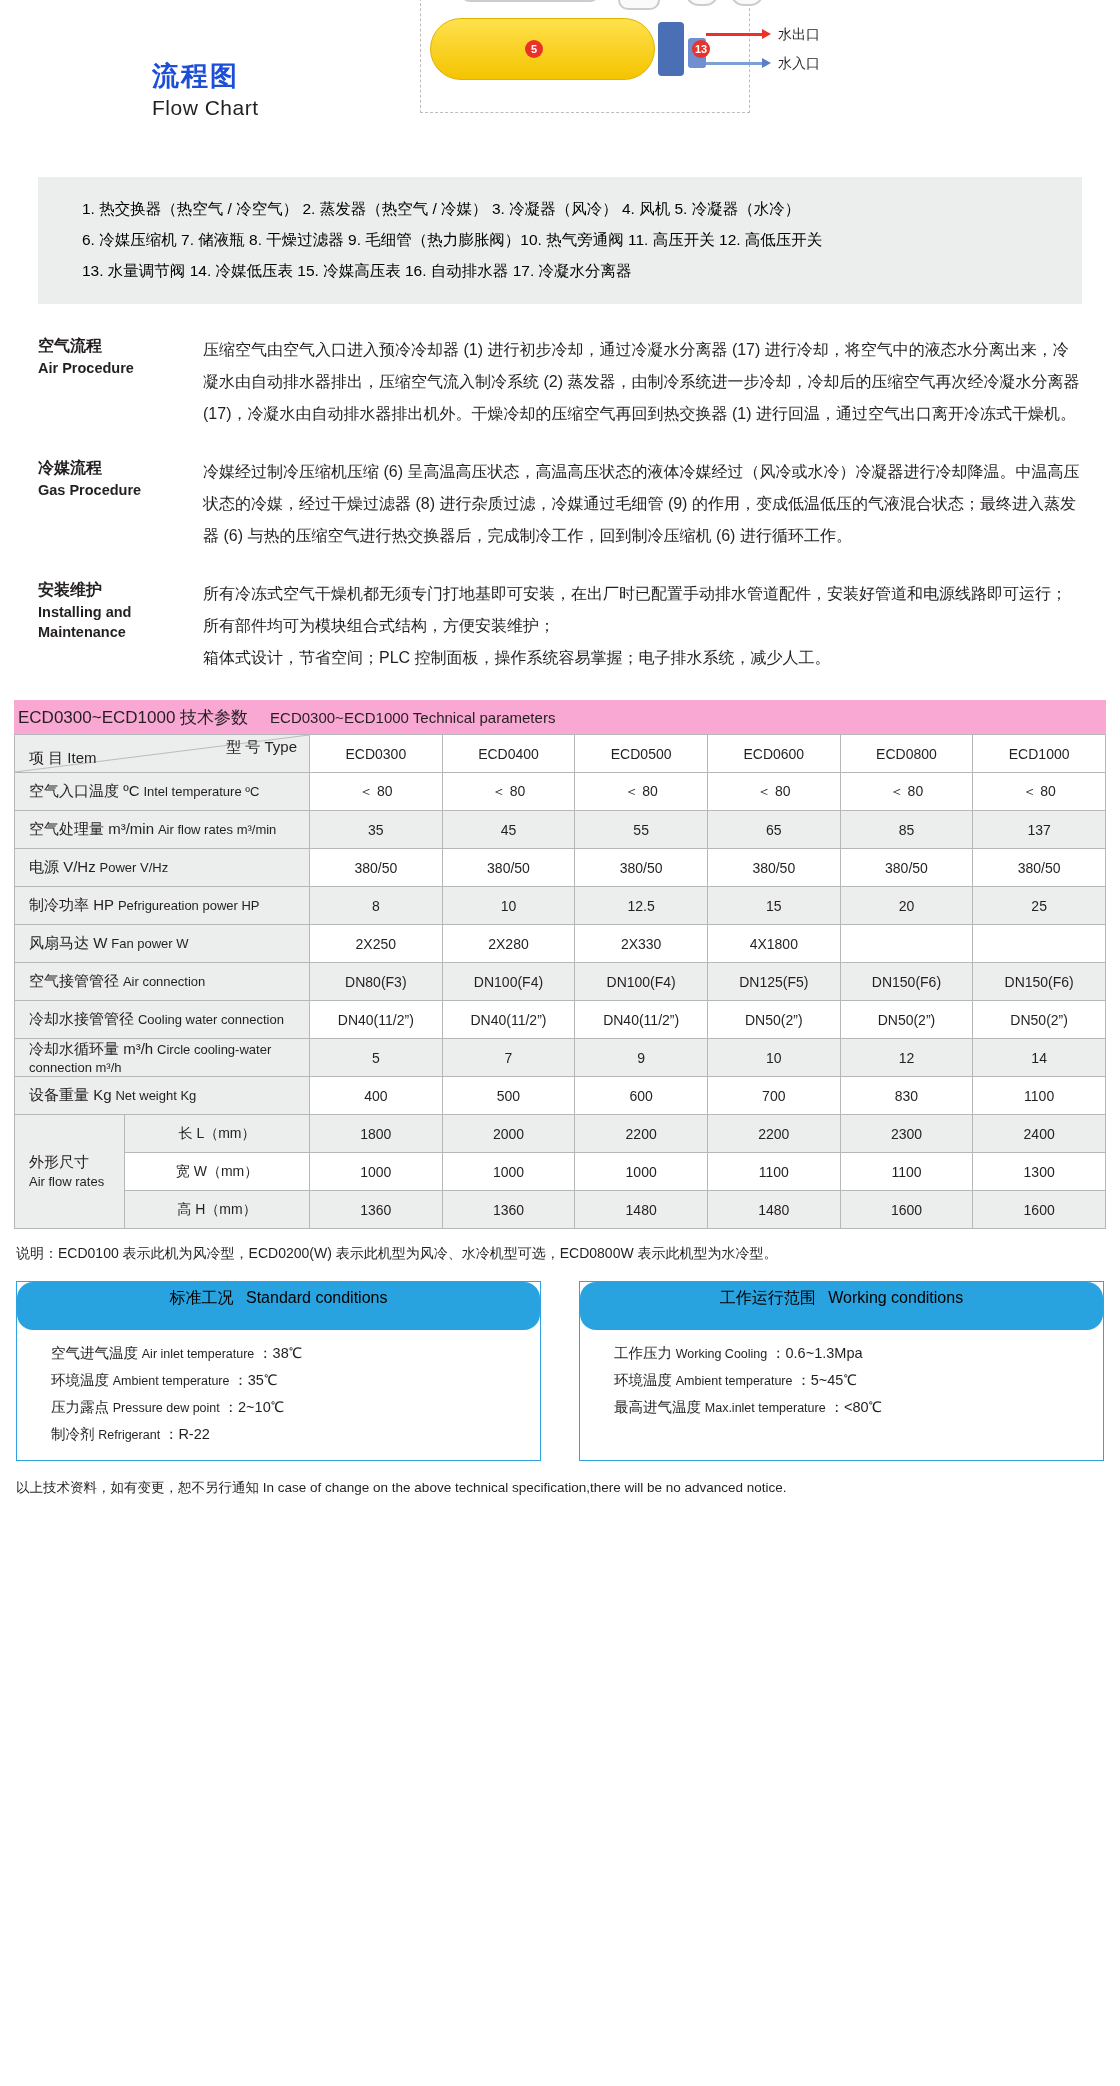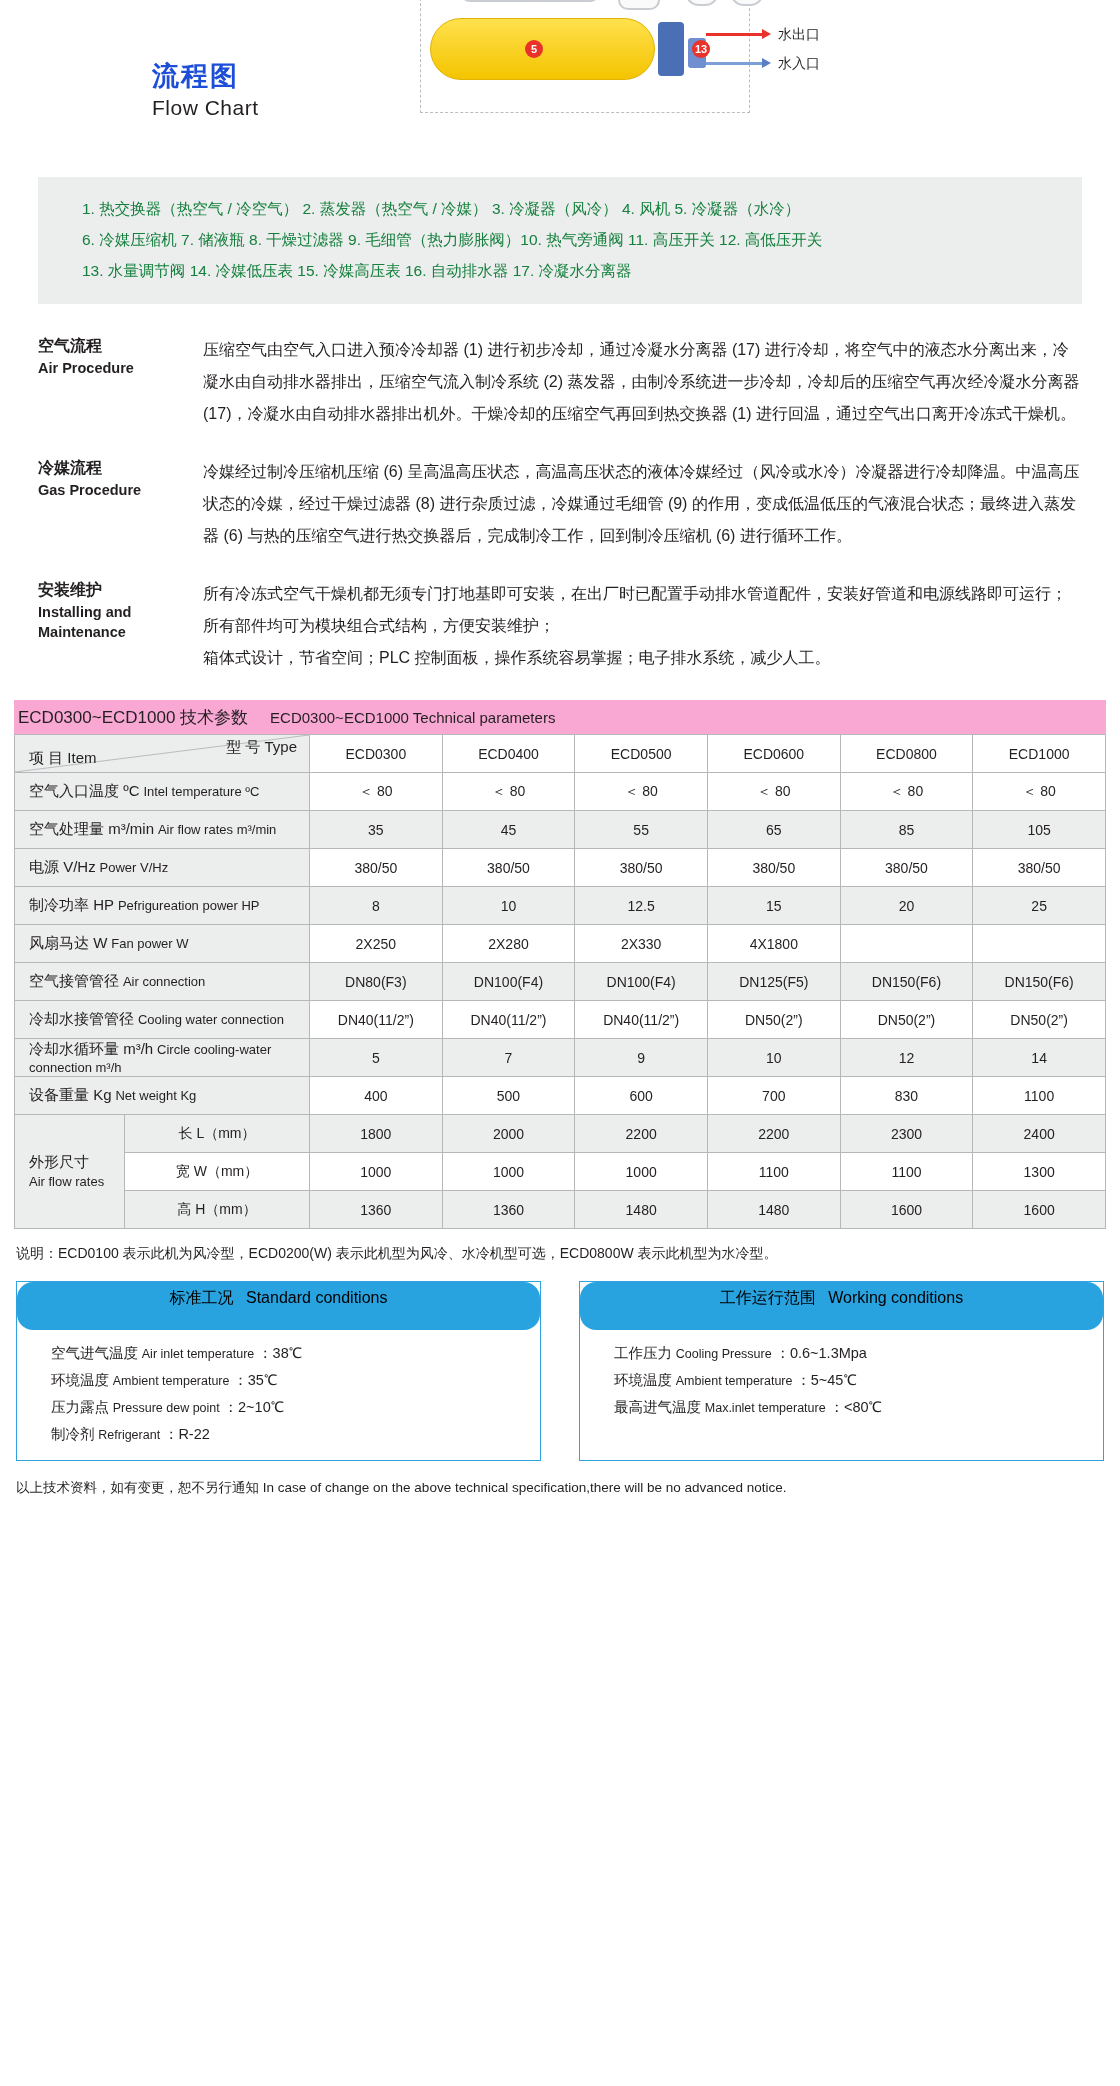"1. 热交换器（热空气 / 冷空气） 2." .legend { color: #15803d -> #000000 }
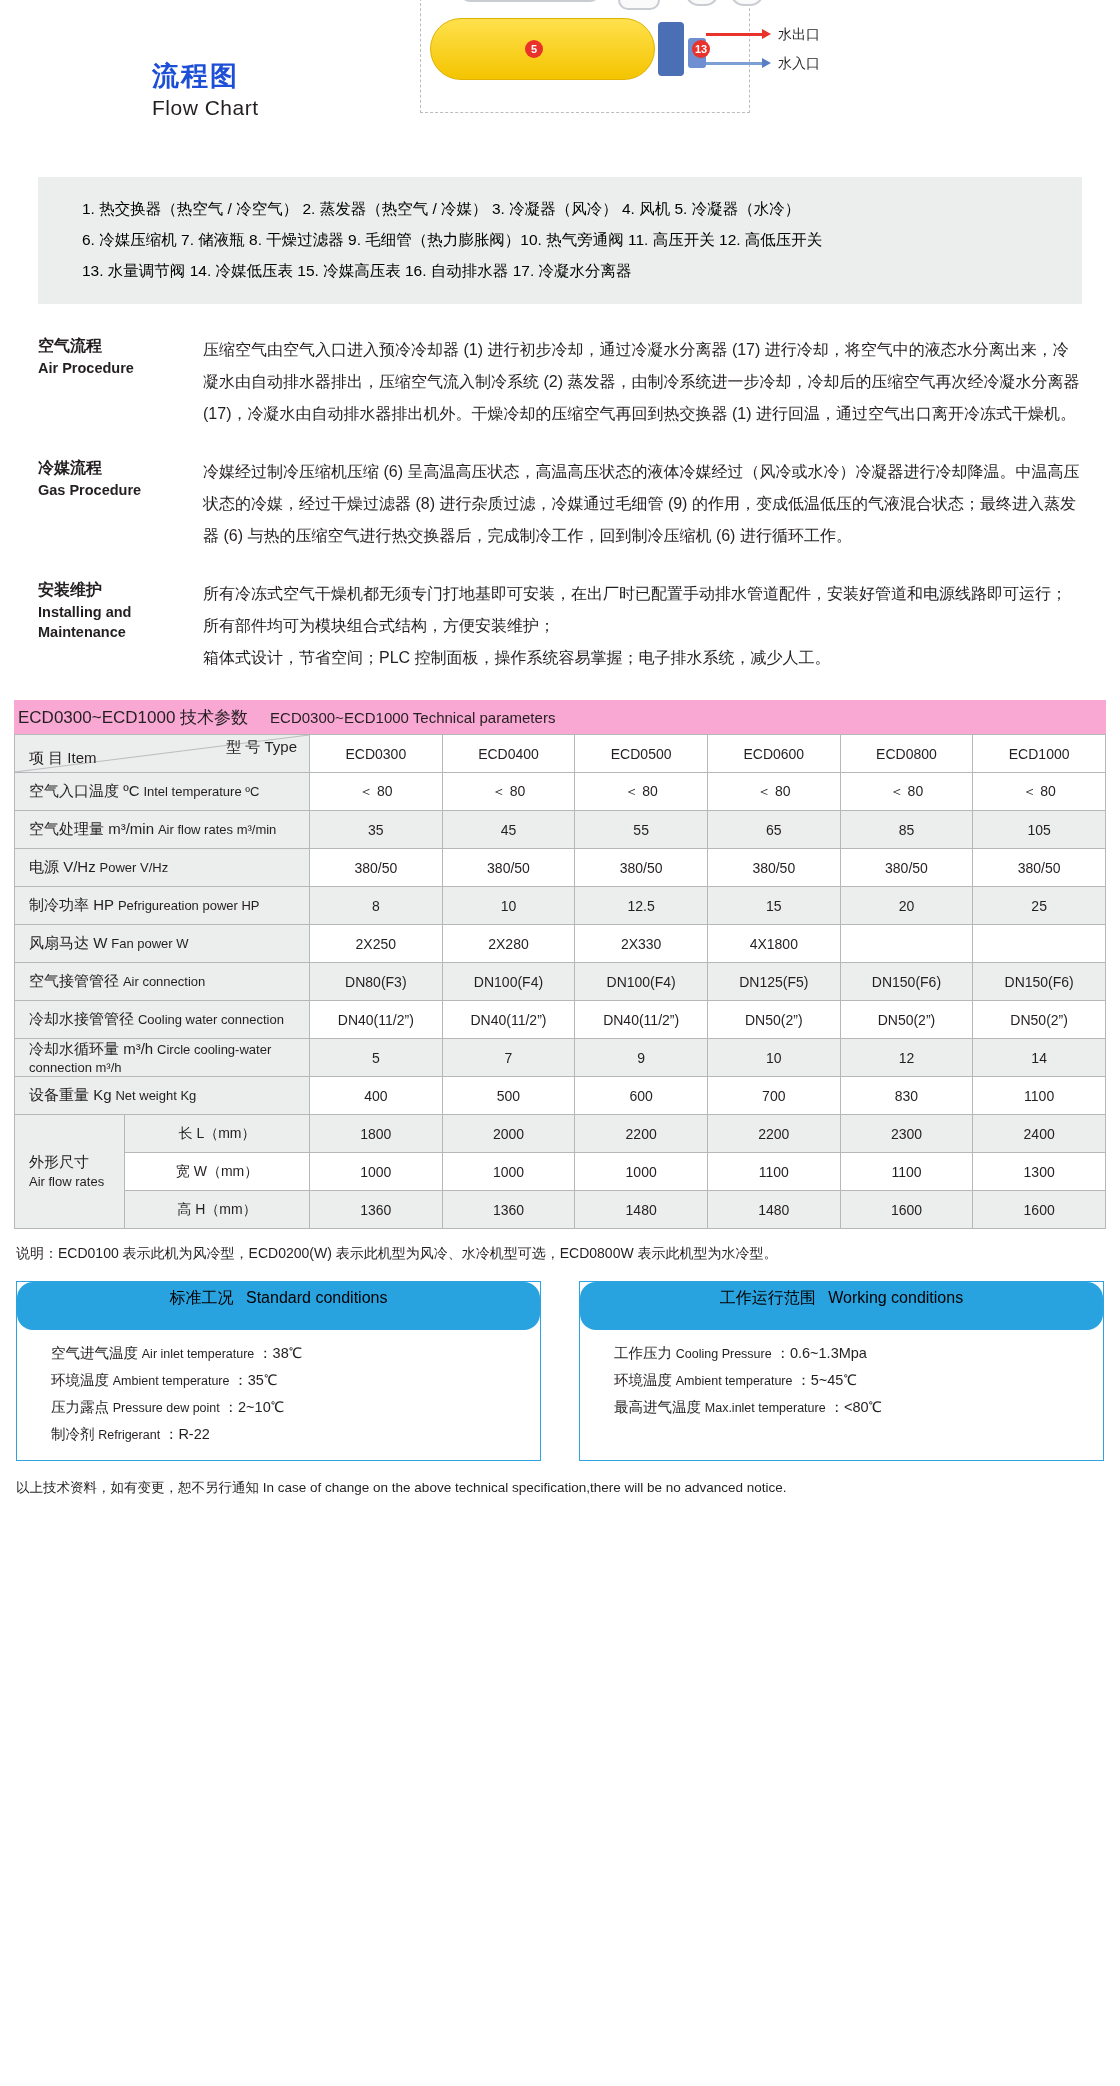"105" td { text: 105 -> 137 }
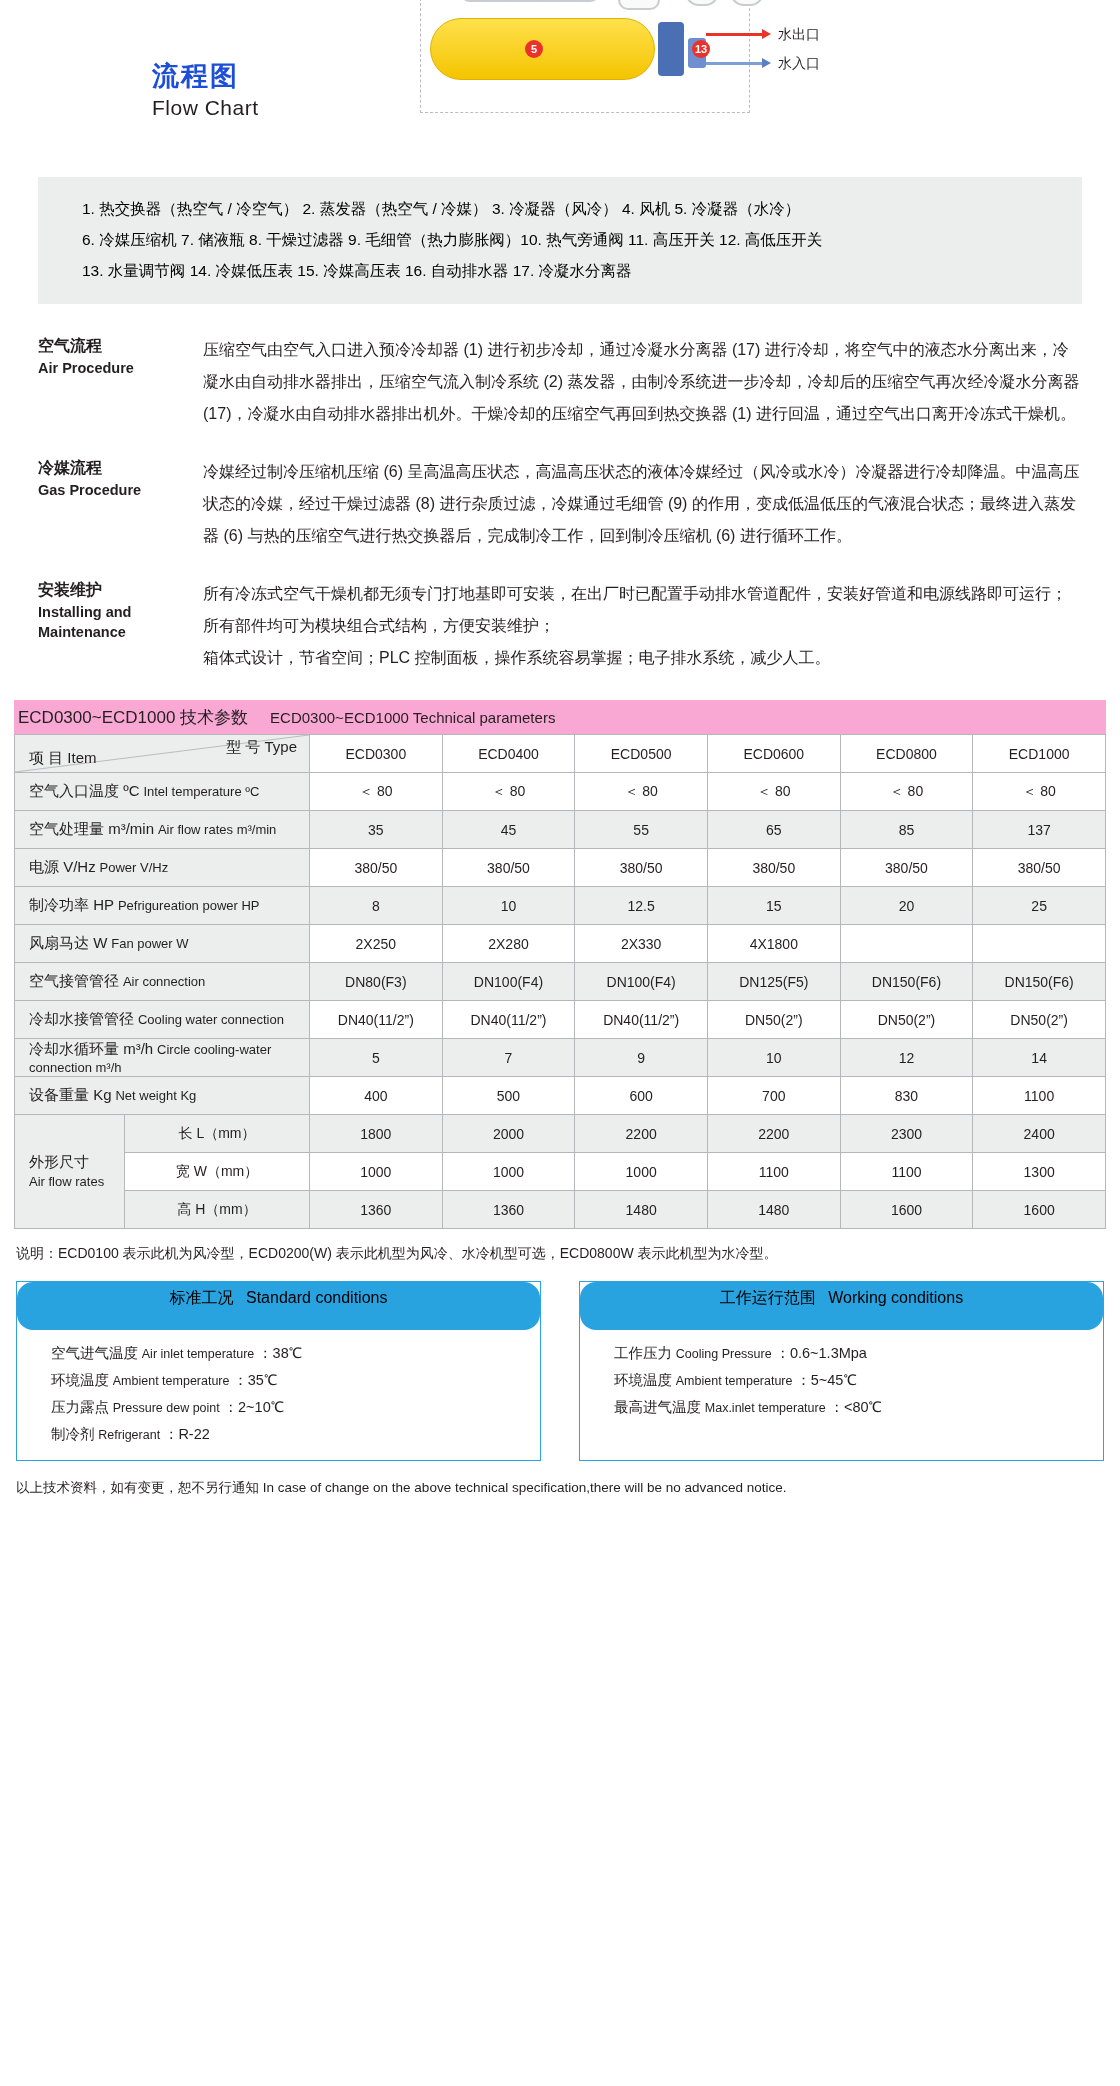"Cooling Pressure" span.e { text: Cooling Pressure -> Working Cooling }
